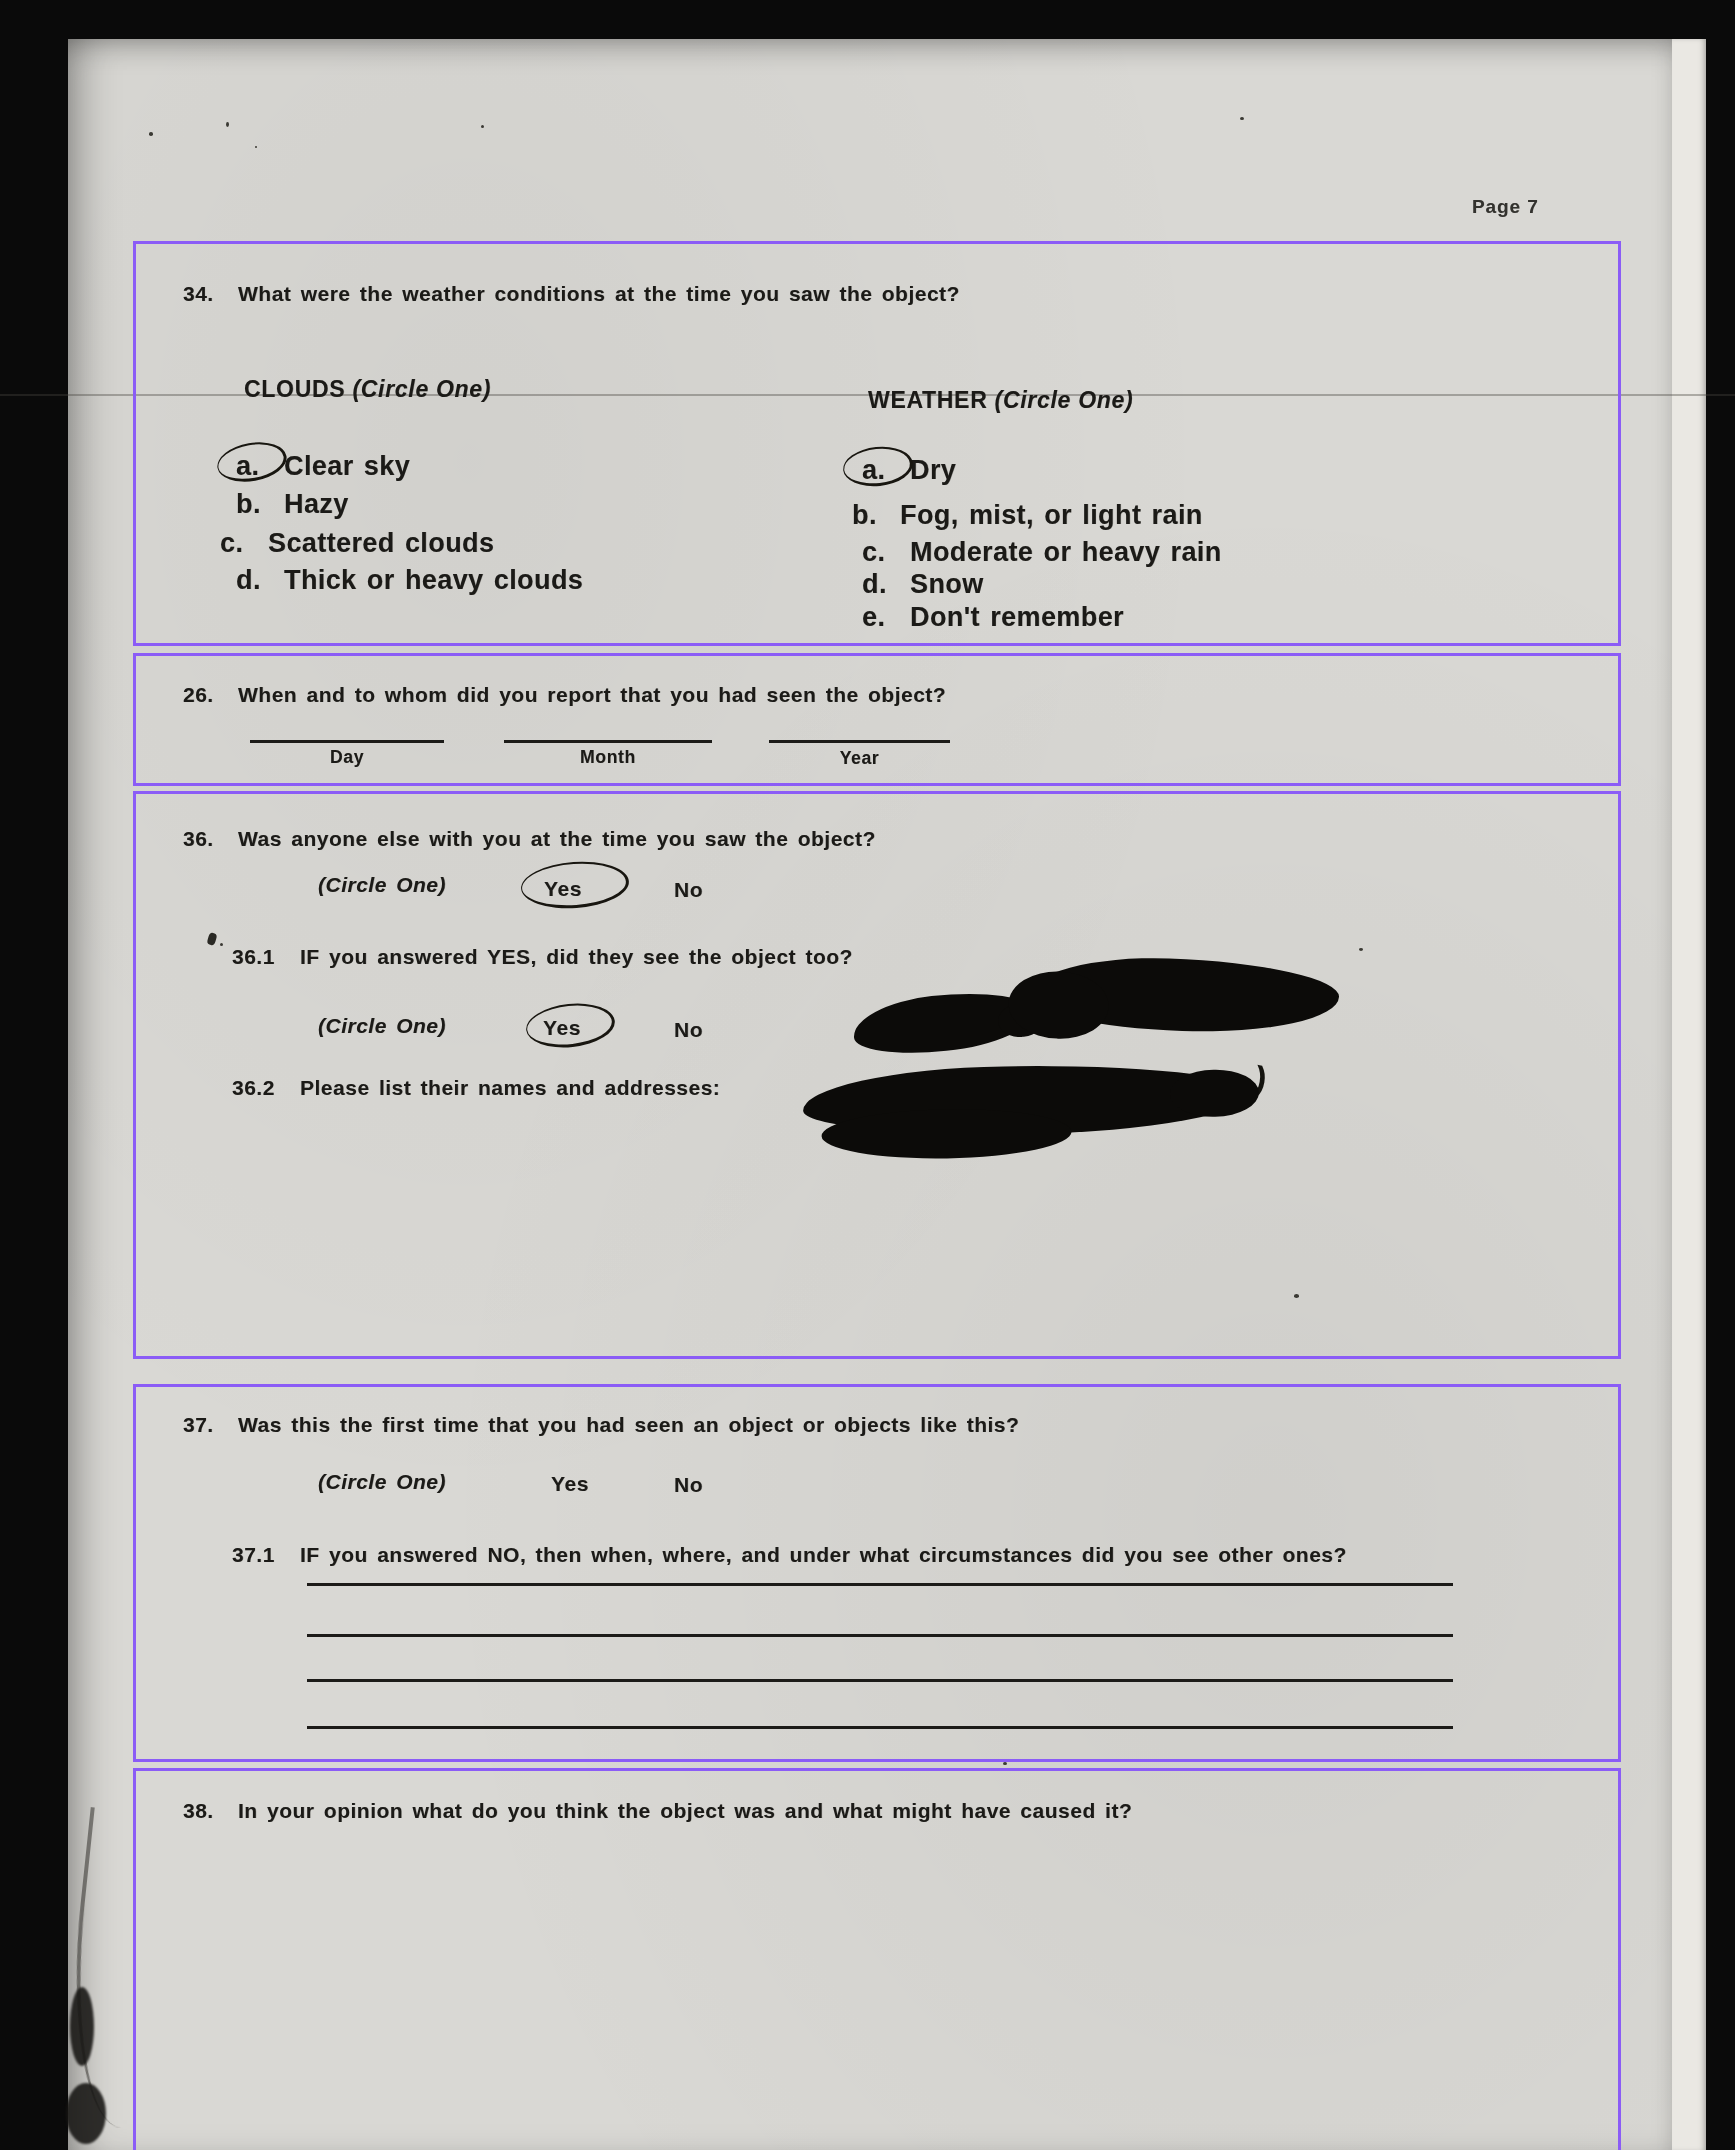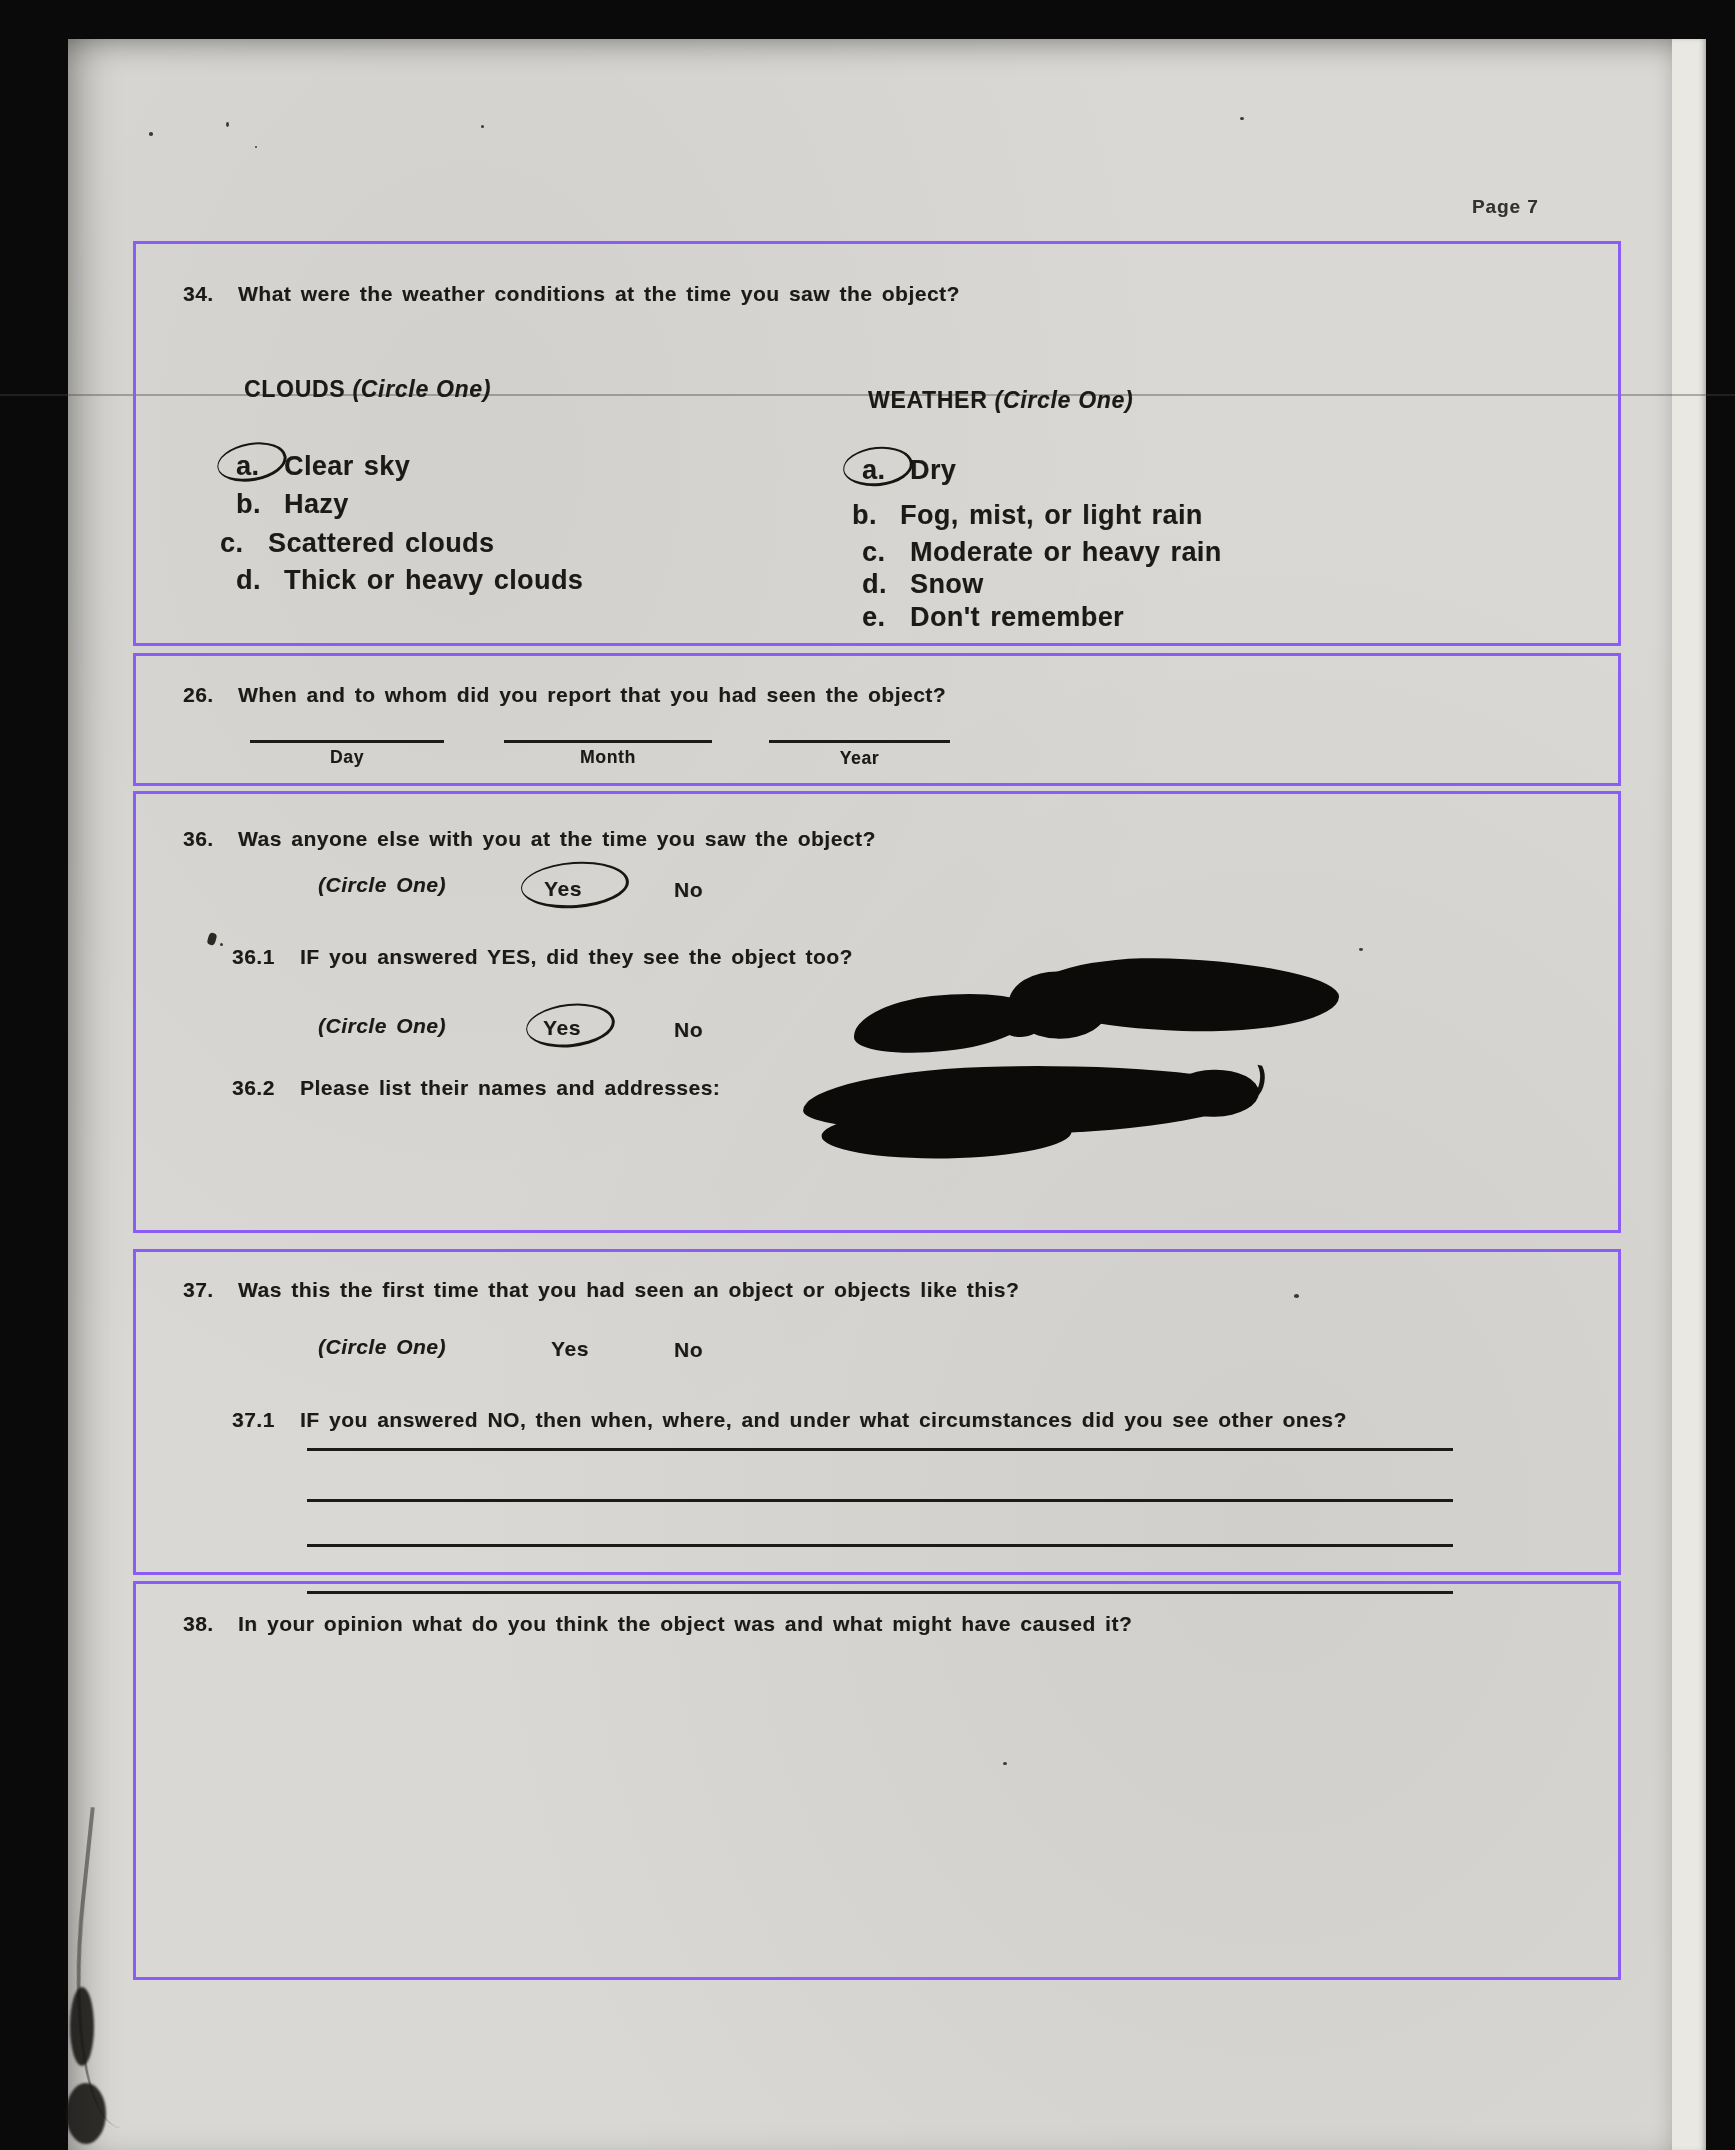"36. Was anyone else with" #sec36 { height: 442px -> 568px }
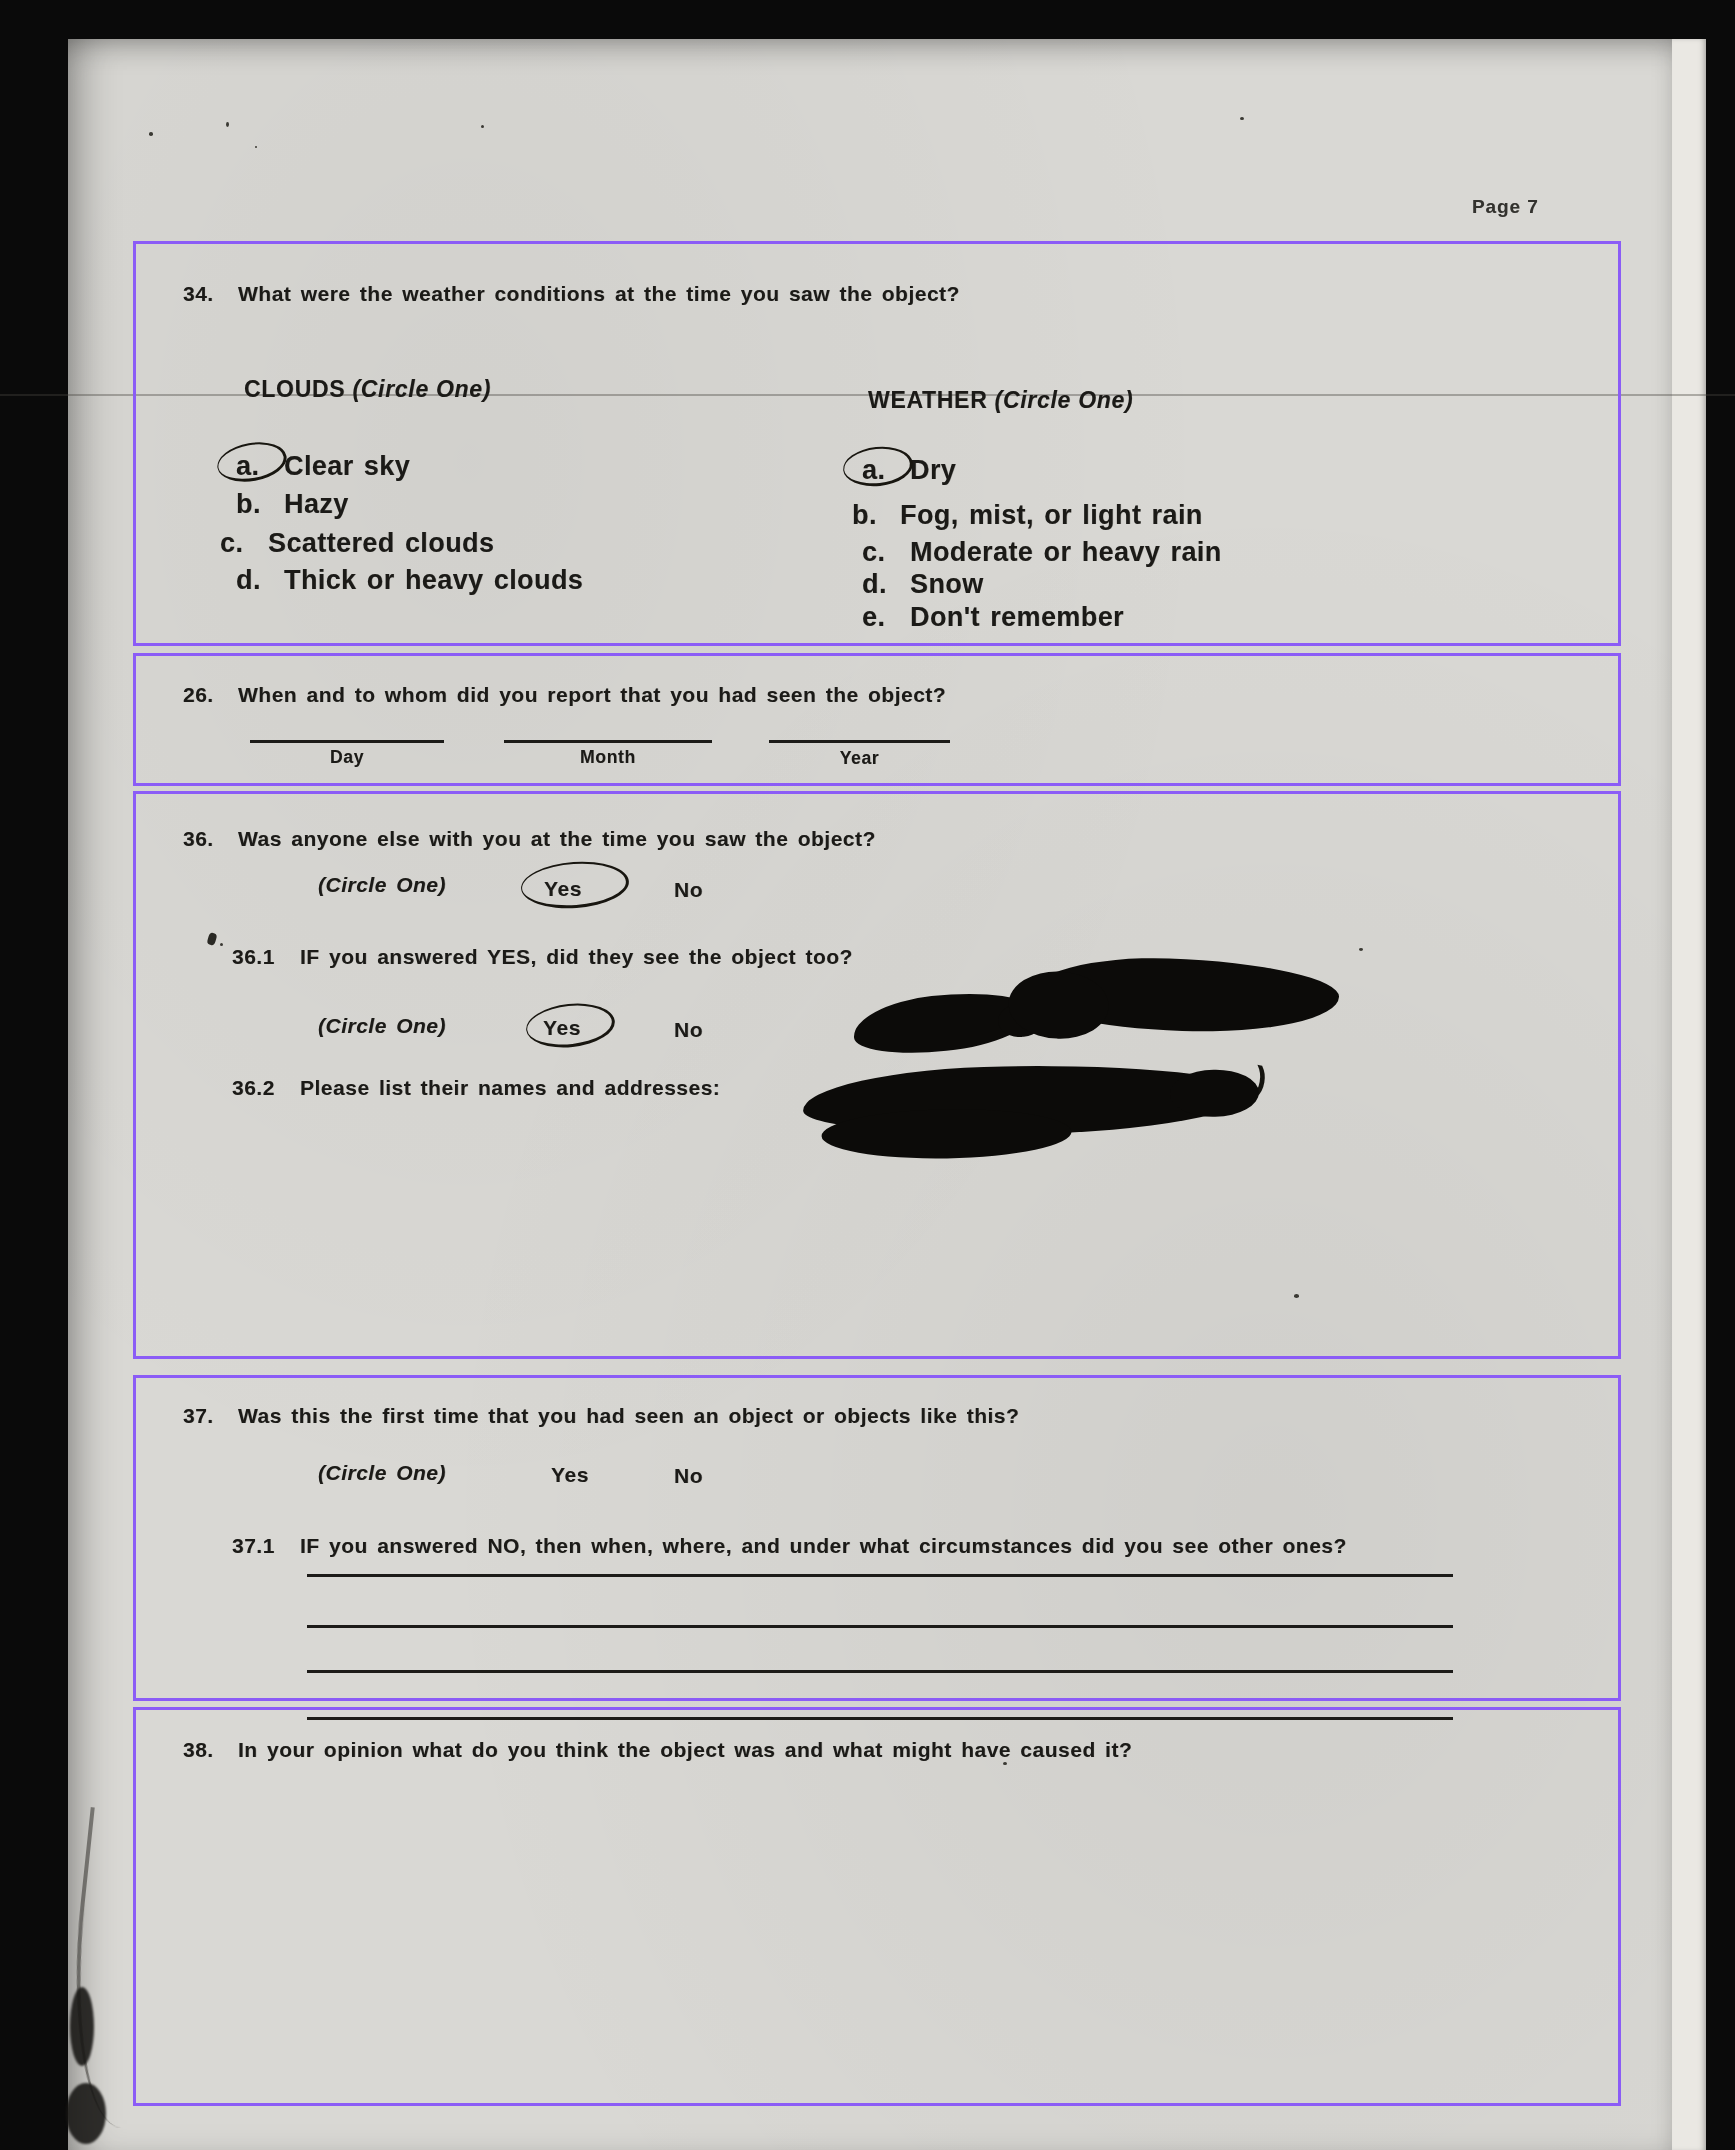"37. Was this the first" #sec37 { height: 326px -> 378px; margin-top: 16px -> 25px }
